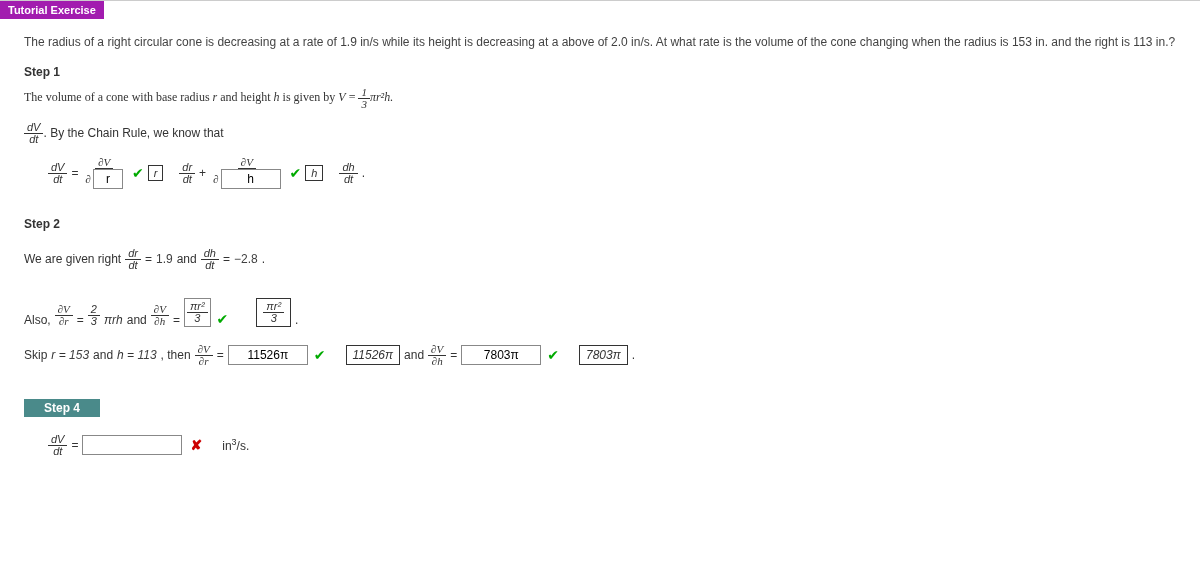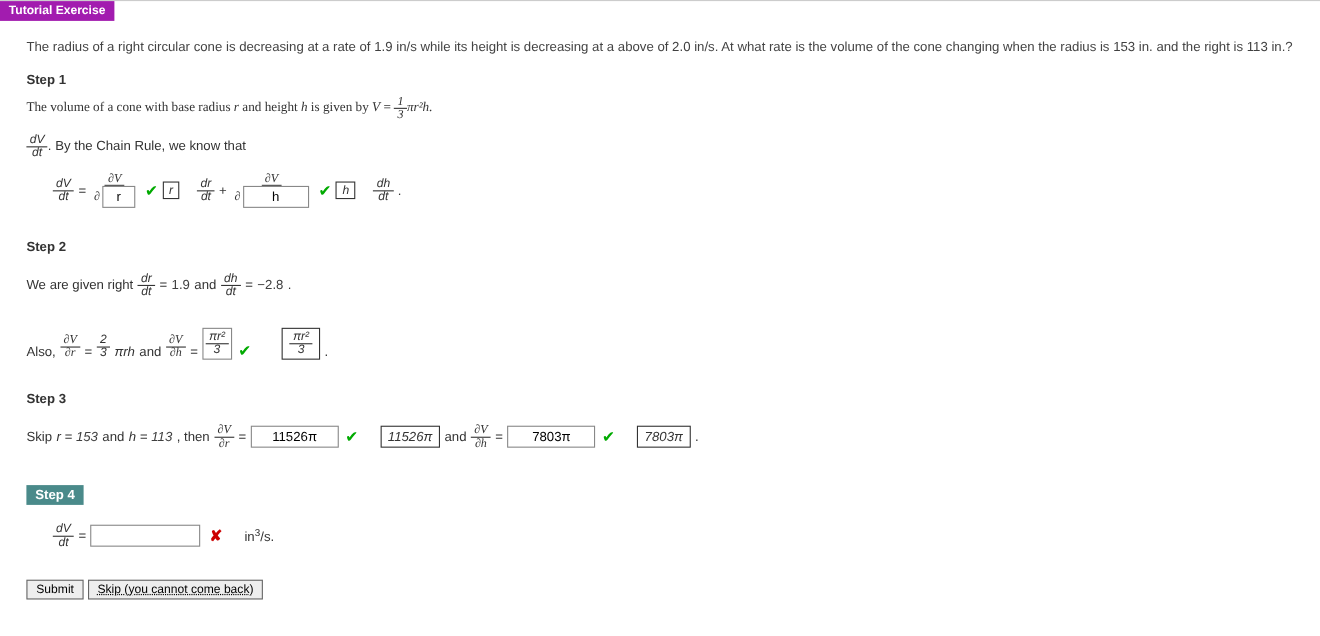"Step 3" div.step-head { html: <div>Step 3</div> -> none }
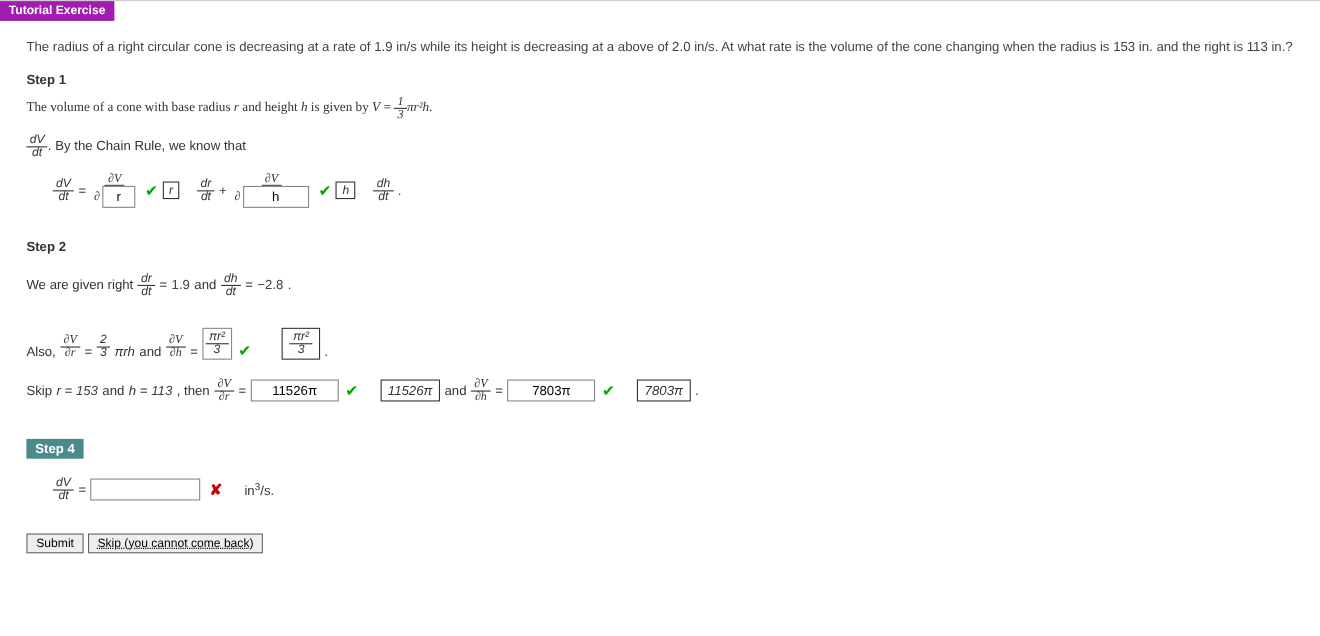"Step 4" .step-active { padding: 2px 8px -> 2px 20px }
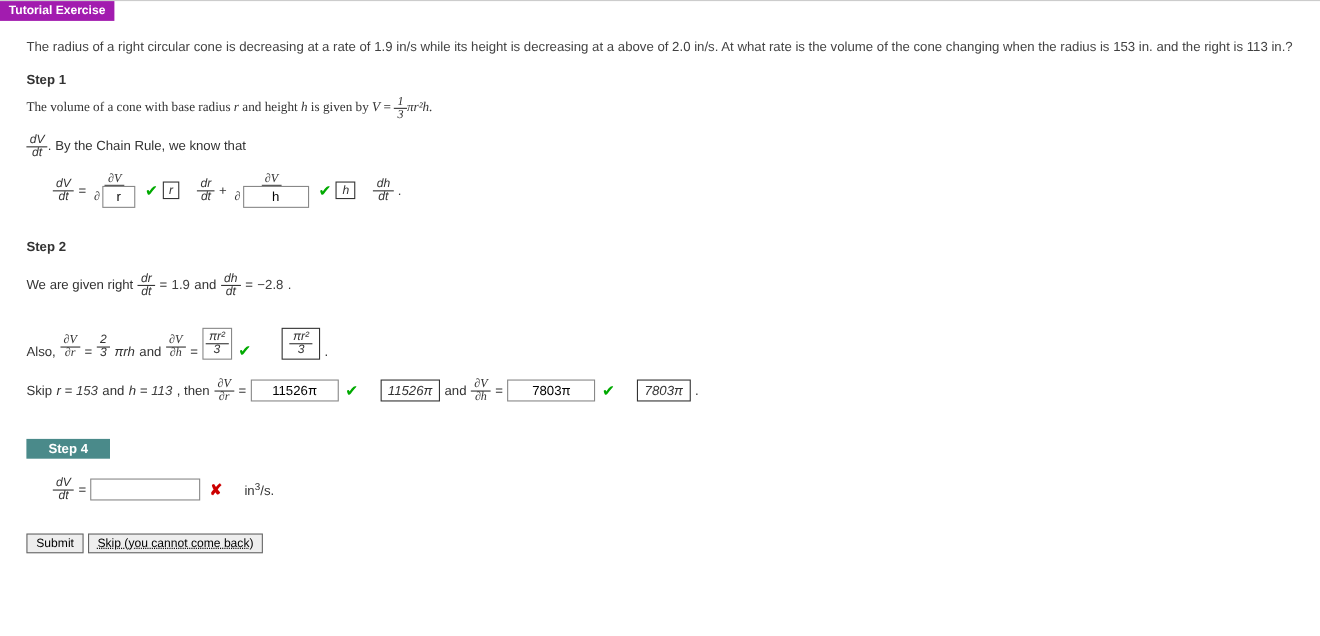"Submit Skip (you cannot come" div { html: <div> <button>Submit</button> <button>Skip (you cannot come back)</button> </div> -> none }
